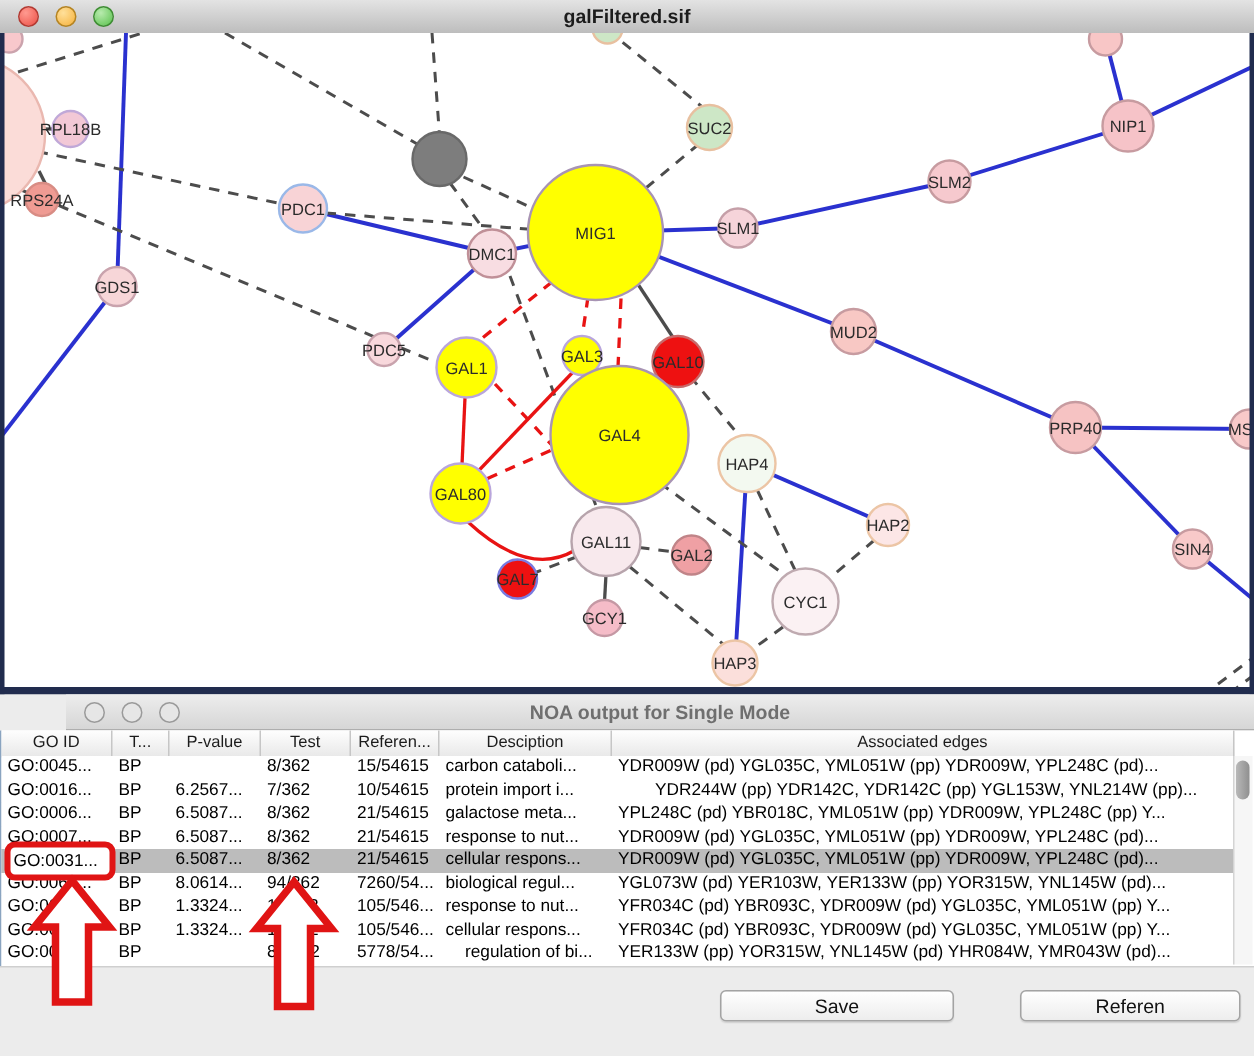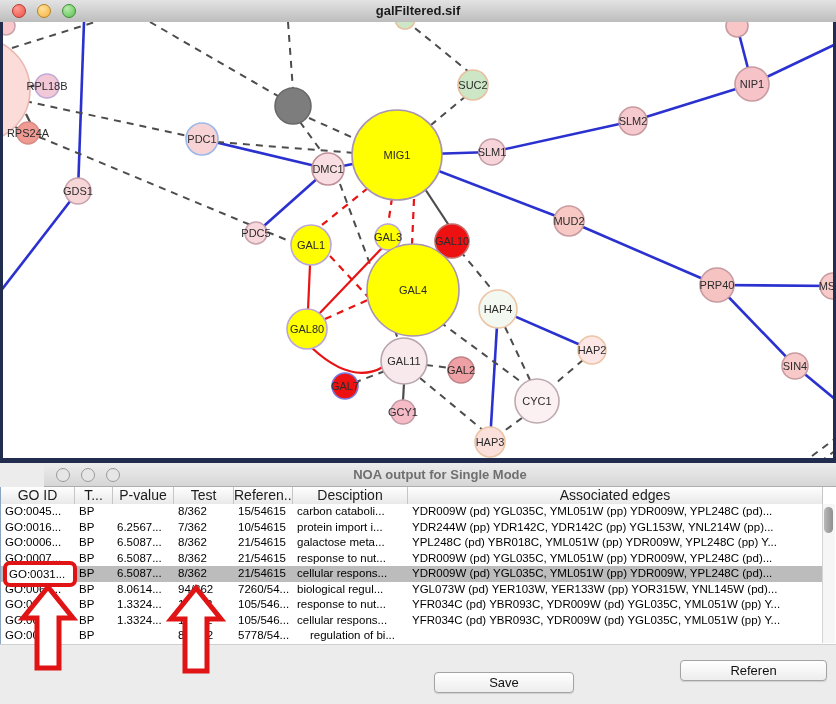"GO ID" .th { font-size: 14px -> 11px }
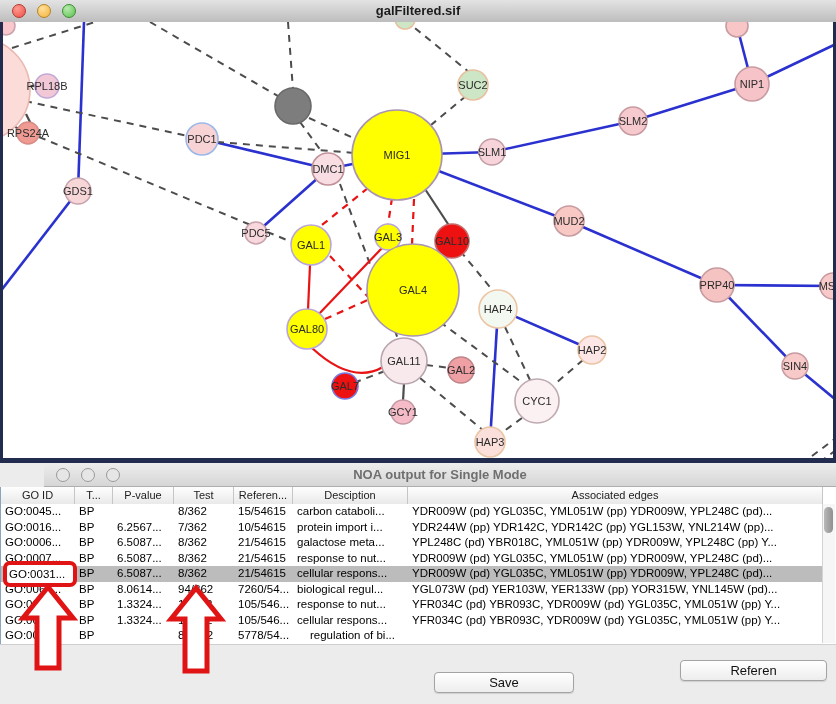"YDR244W (pp) YDR142C, YDR142C (pp)" div.td { text-align: none -> center }
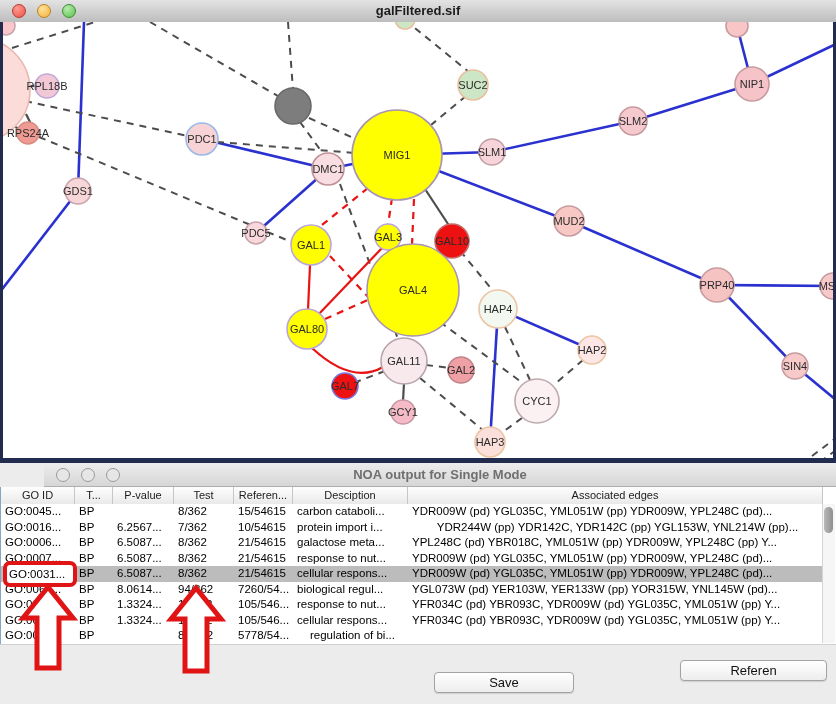"YER133W (pp) YOR315W, YNL145W (pd)" div.td { html: none -> <div>YER133W (pp) YOR315W, YNL145W (pd) YHR084W, YMR043W (pd)...</div> }
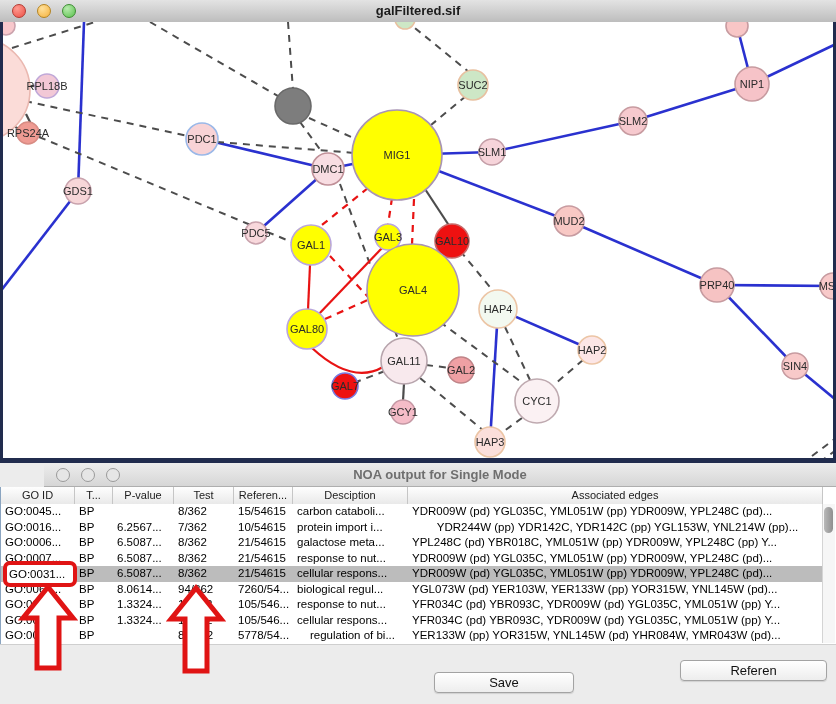"Save" .btn.save { left: 434px -> 480px; margin-top: 12px -> none; width: 140px -> 156px }
